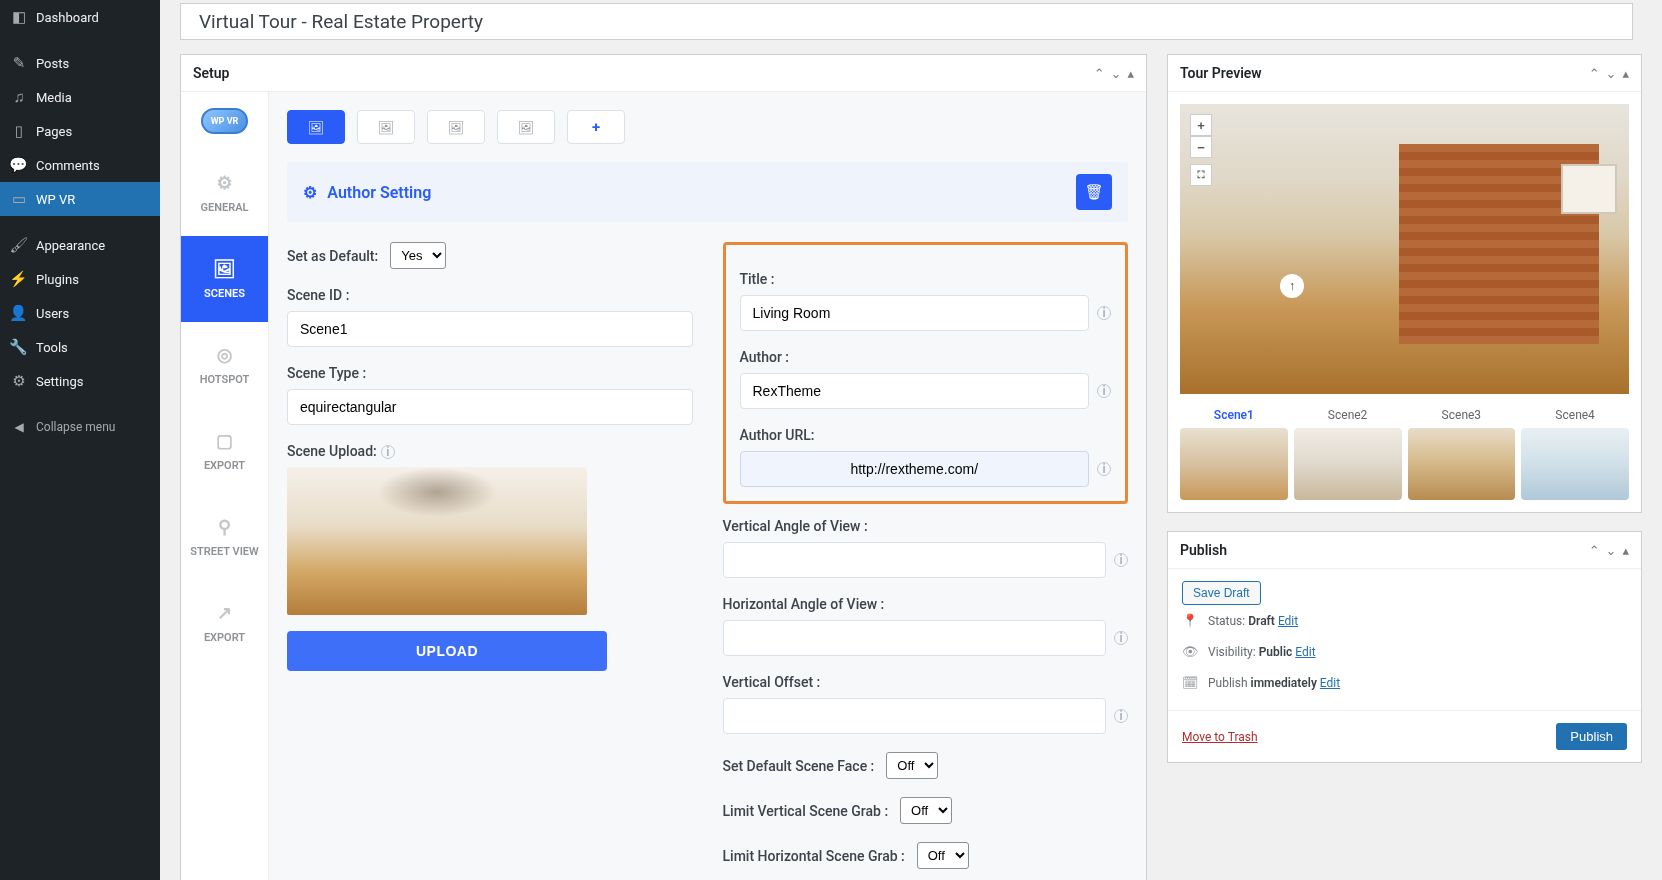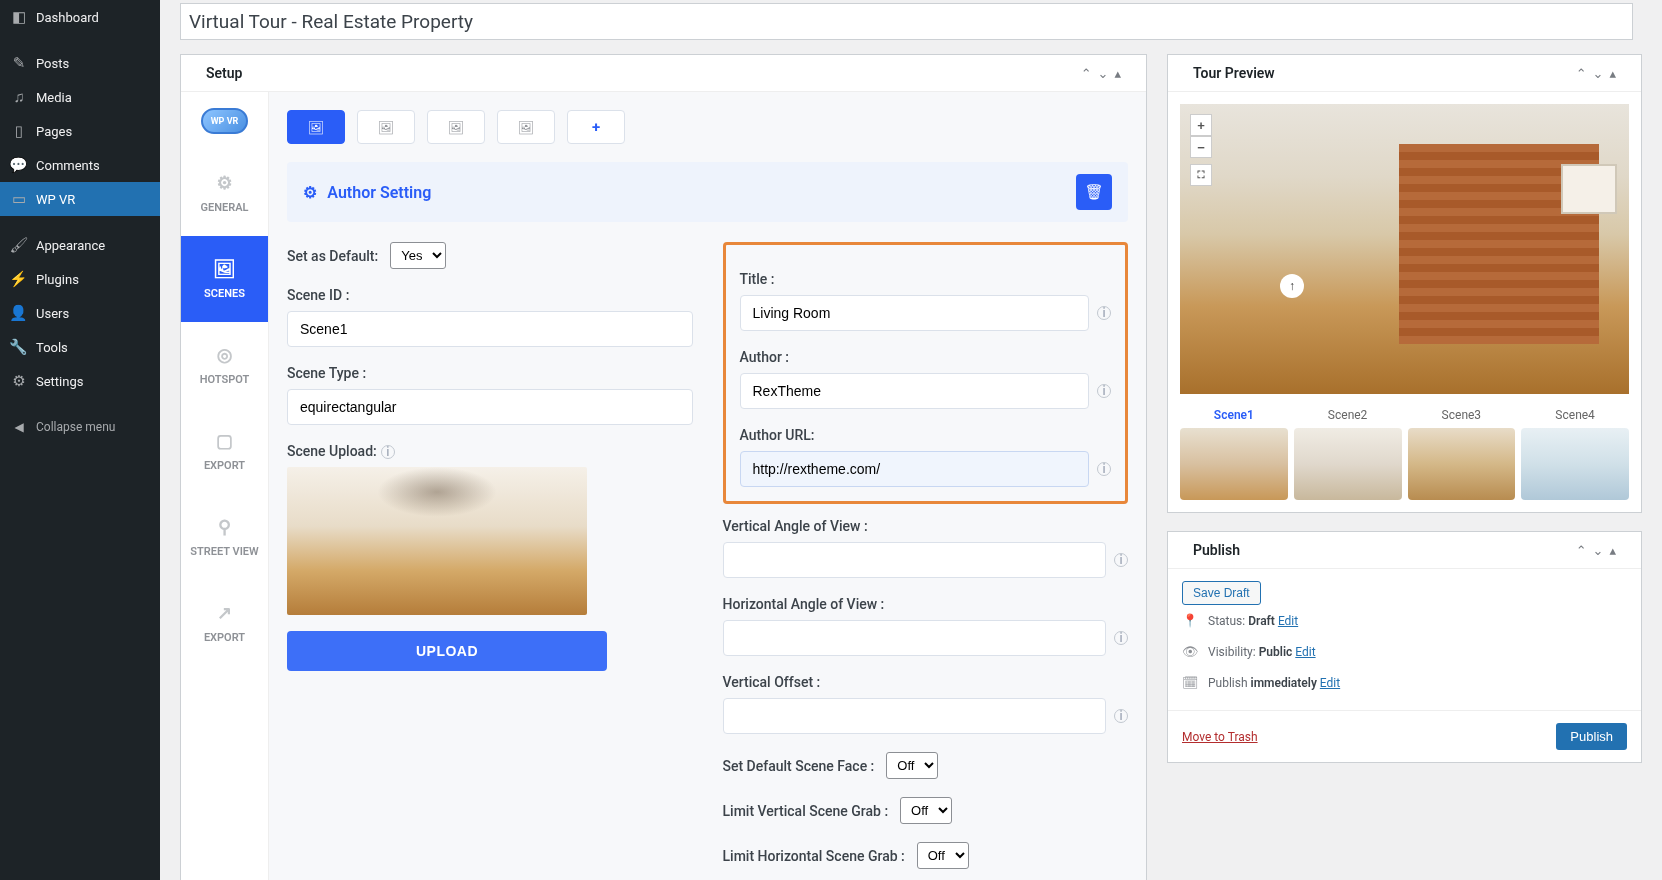"Virtual Tour - Real Estate" .title-bar { padding: 6px 8px -> 6px 18px }
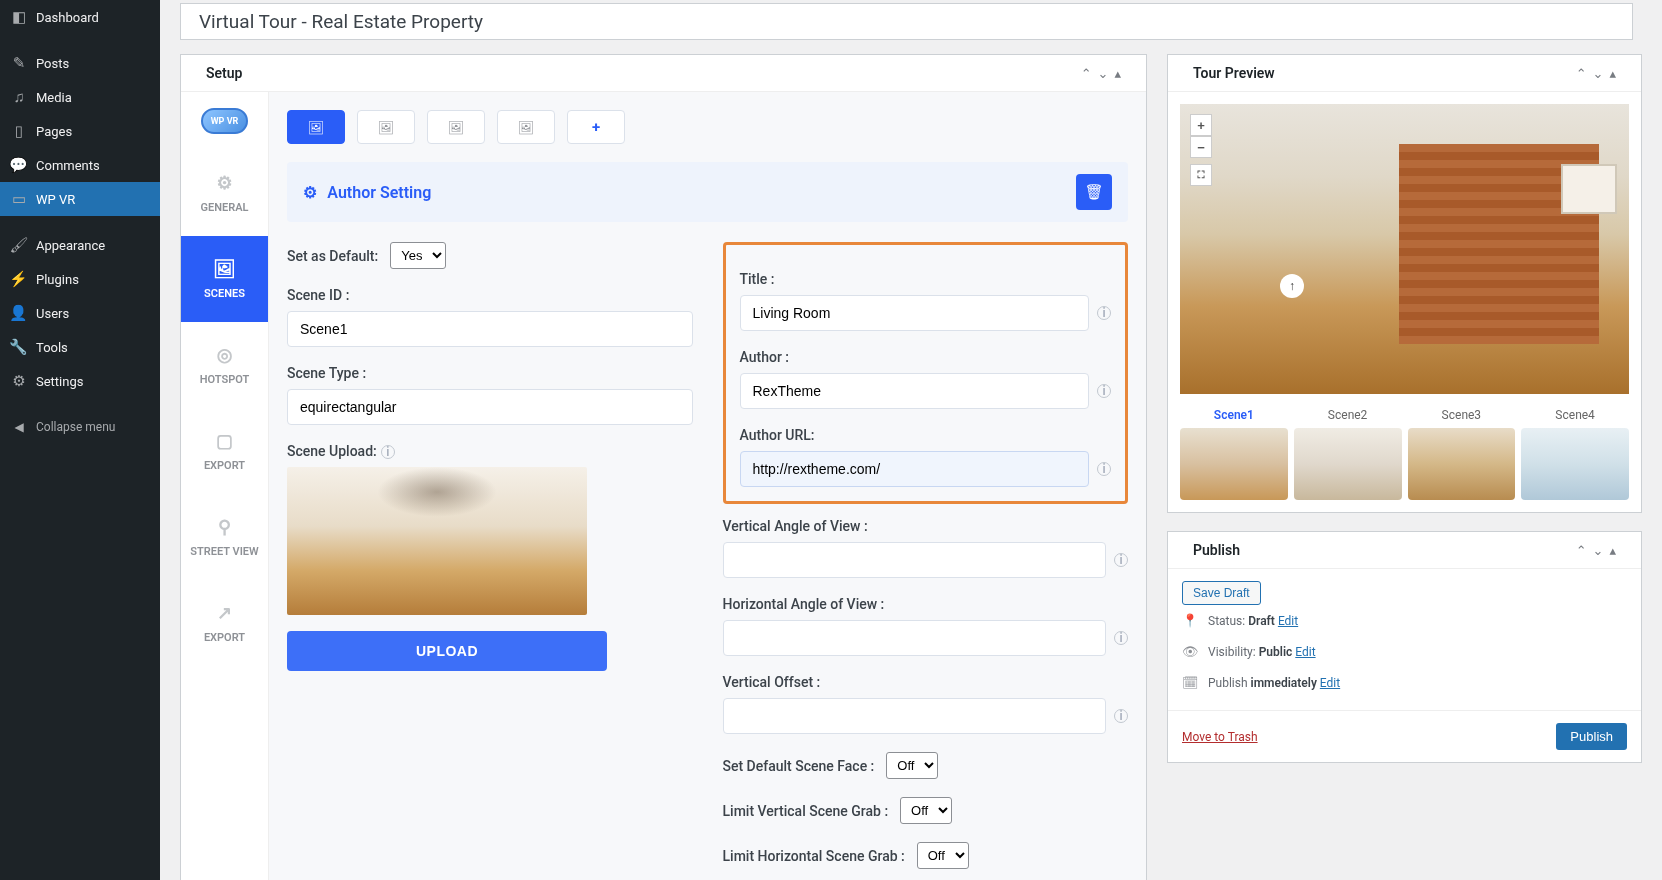"Setup" .panel-head { padding: 10px 25px -> 10px 12px }
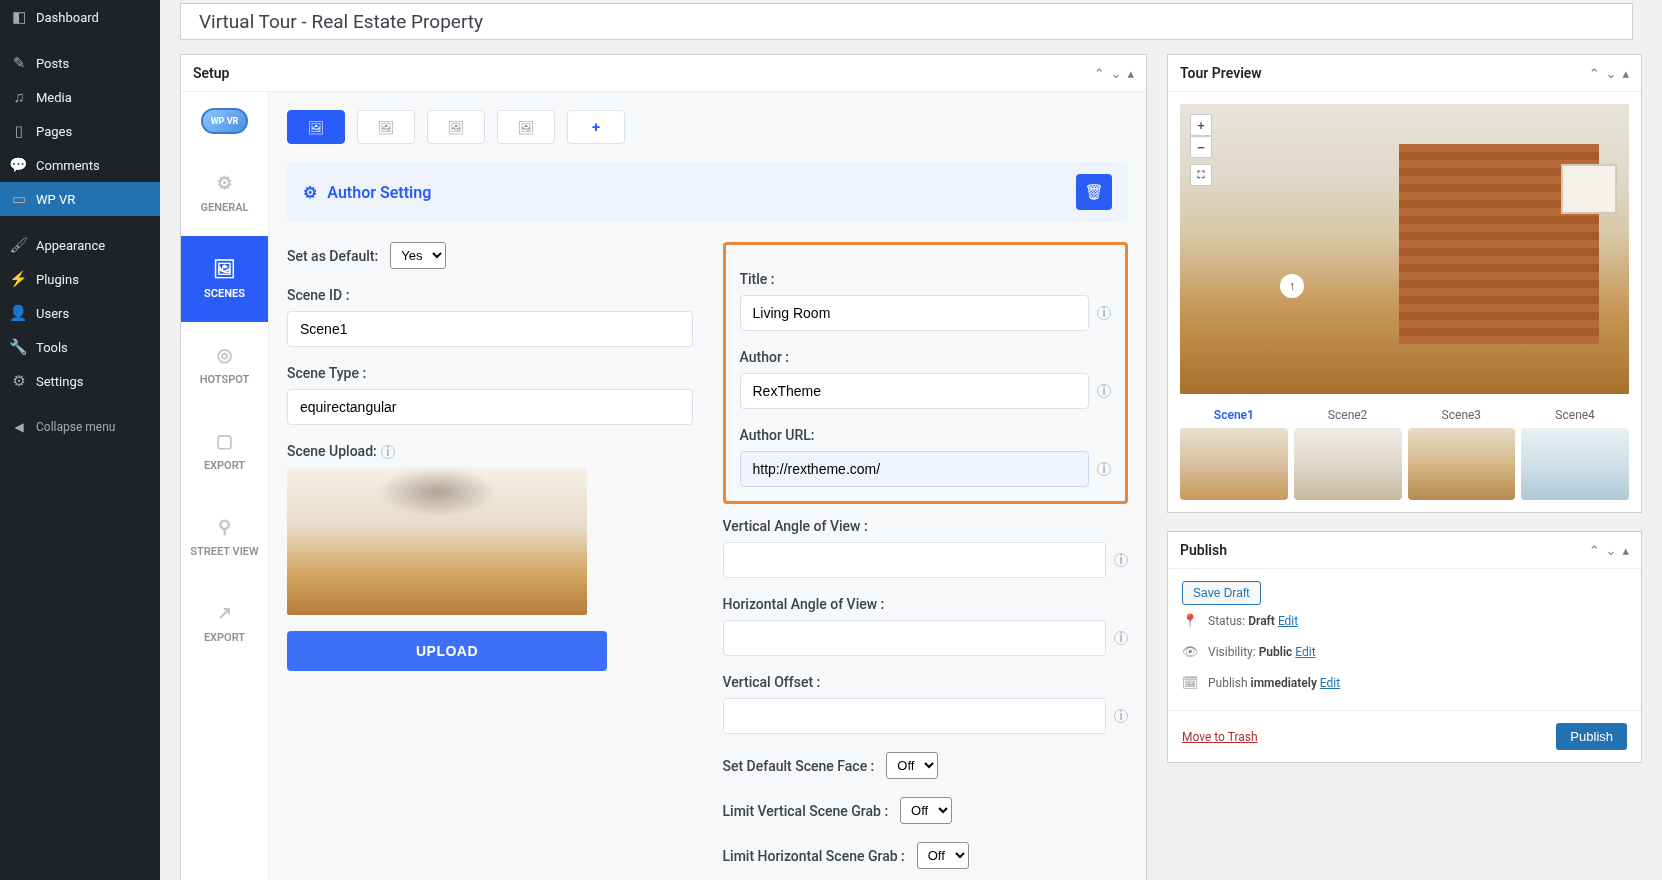"http://rextheme.com/" .highlight-box input.highlighted { text-align: none -> center }
